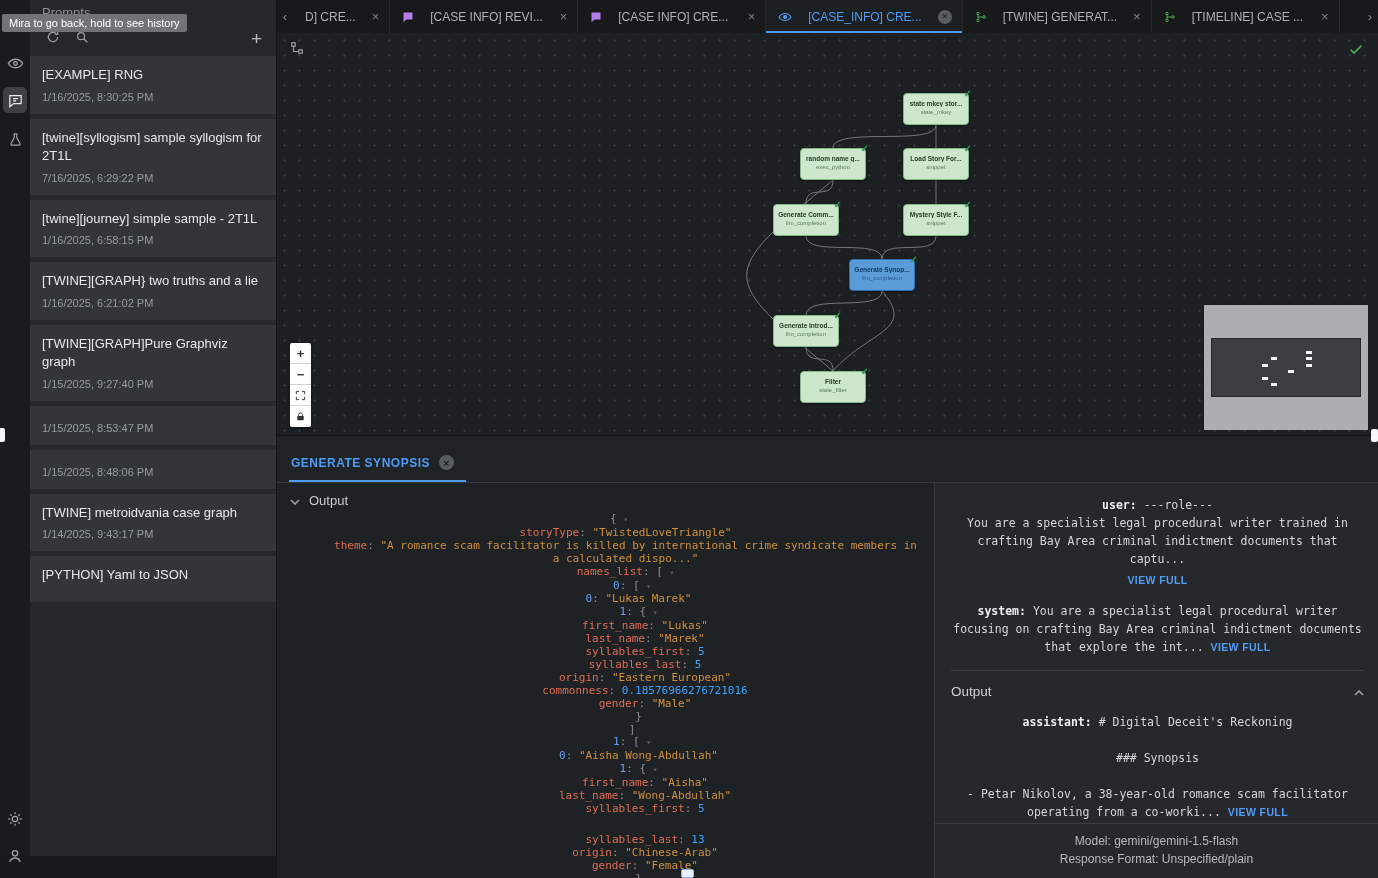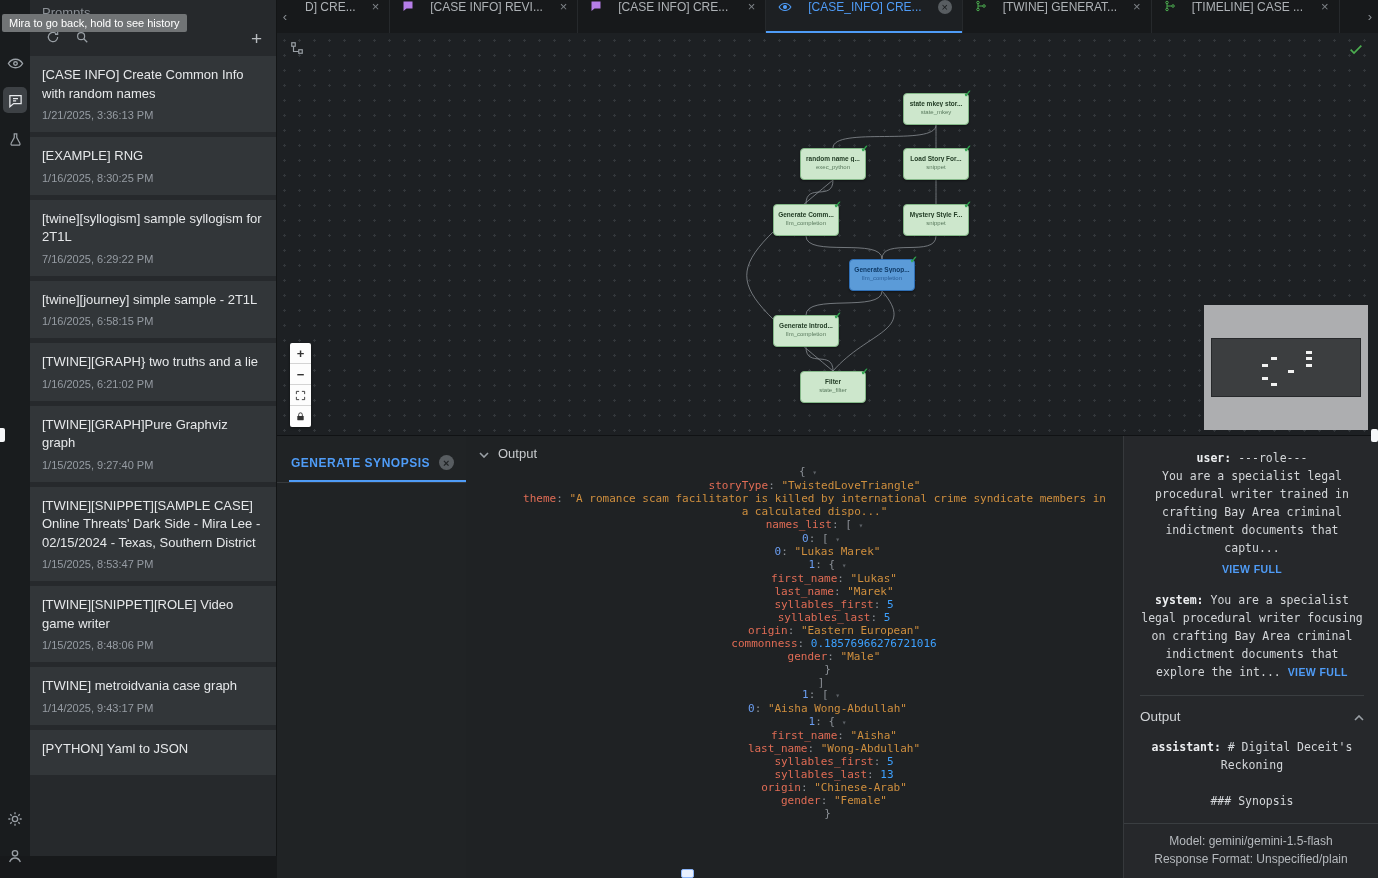"D] CRE..." .tab { align-items: none -> center }
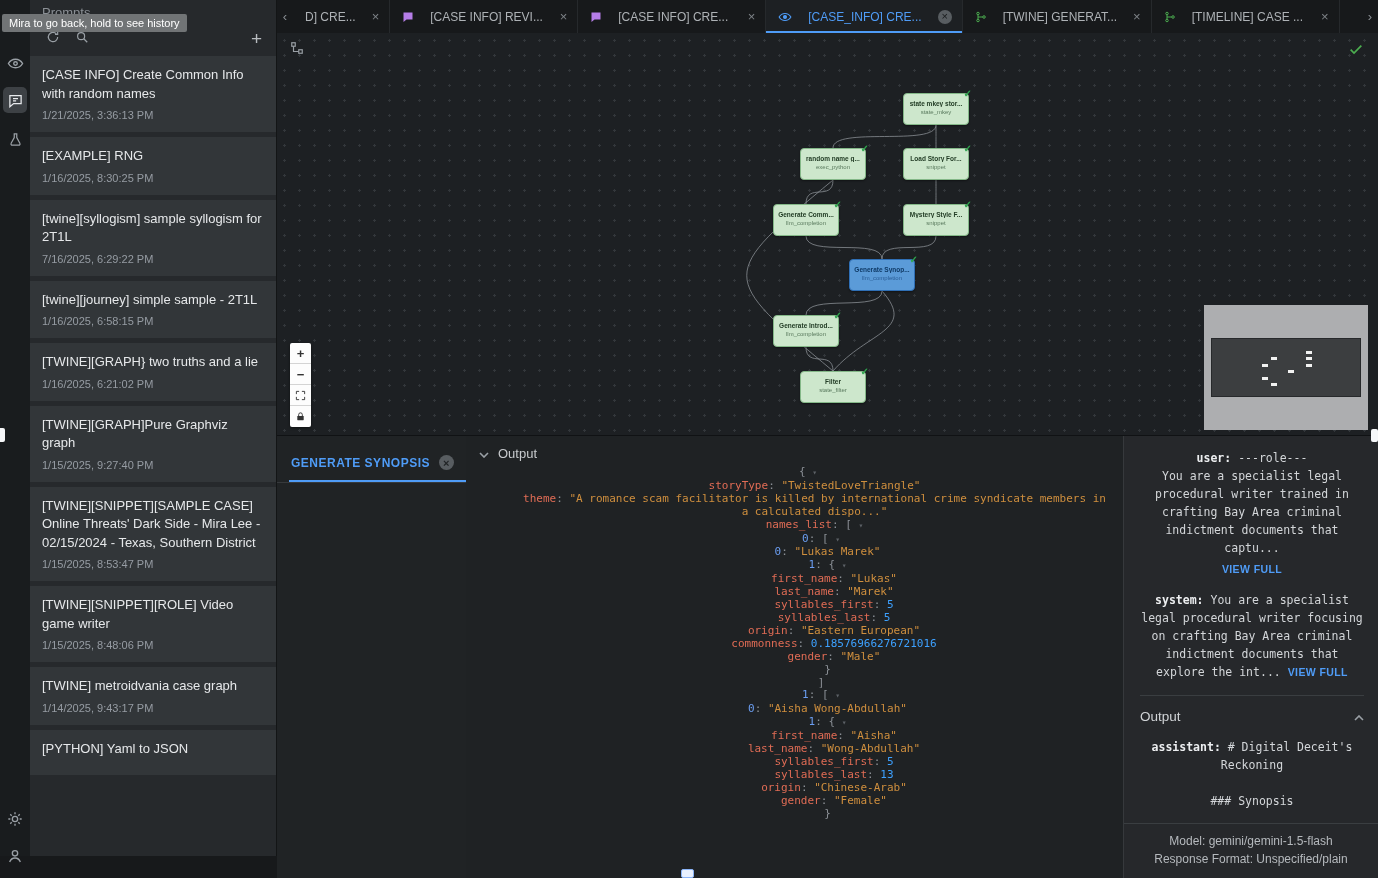"[CASE INFO] Create Common Info" div.pitem { html: <div> <div>[CASE INFO] Create Common Info with random names</div> <div>1/21/2025, 3:36:13 PM</div> </div> -> none }
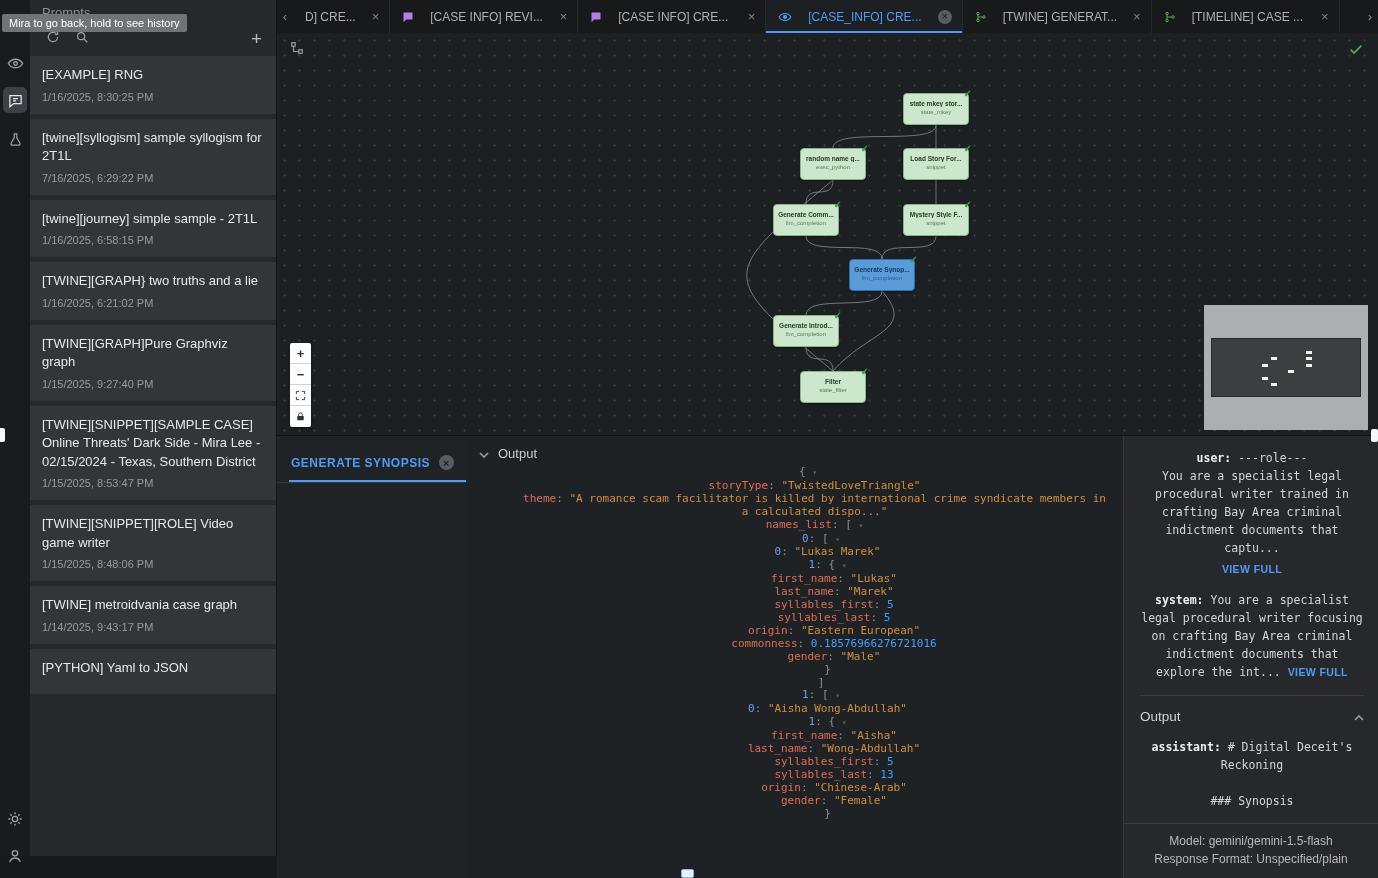"[TWINE][SNIPPET][SAMPLE CASE] Online" div.pt { html: <div>[TWINE][SNIPPET][SAMPLE CASE] Online Threats' Dark Side - Mira Lee - 02/15/2024 - Texas, Southern District</div> -> none }
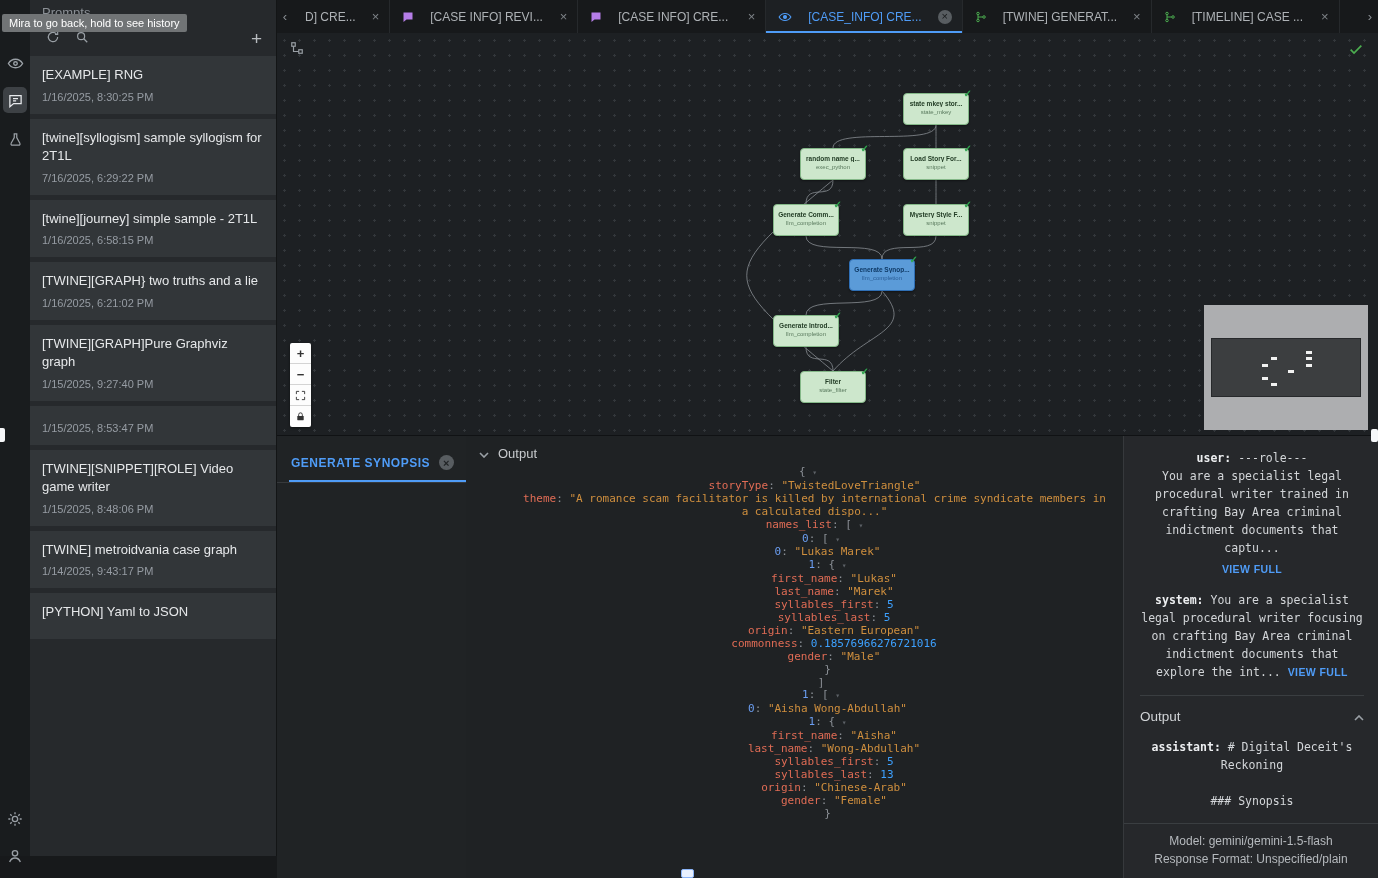"[TWINE][SNIPPET][ROLE] Video game writer" div.pt { html: <div>[TWINE][SNIPPET][ROLE] Video game writer</div> -> none }
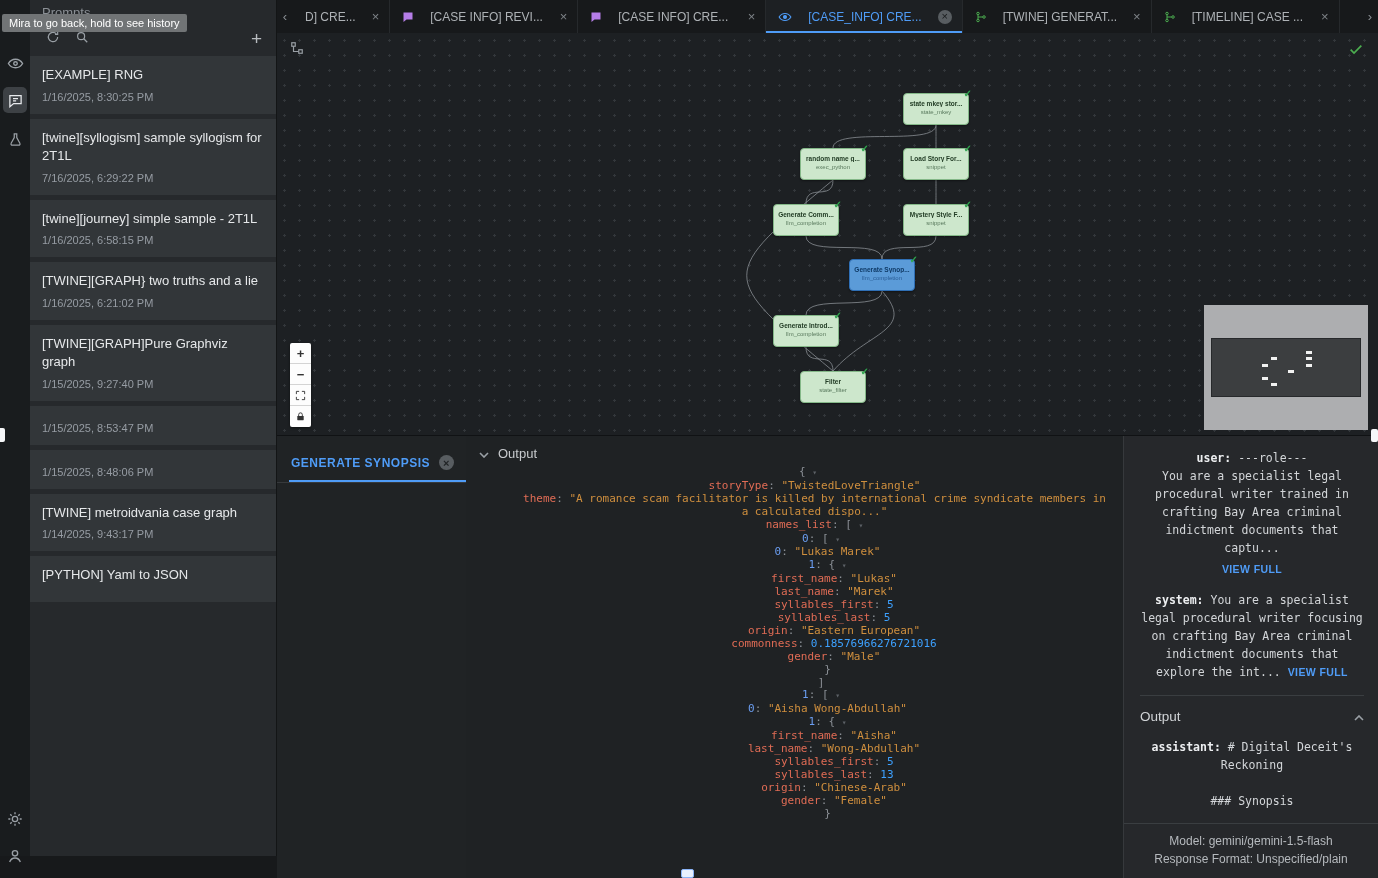"GENERATE SYNOPSIS" .bottom { flex-direction: row -> column }
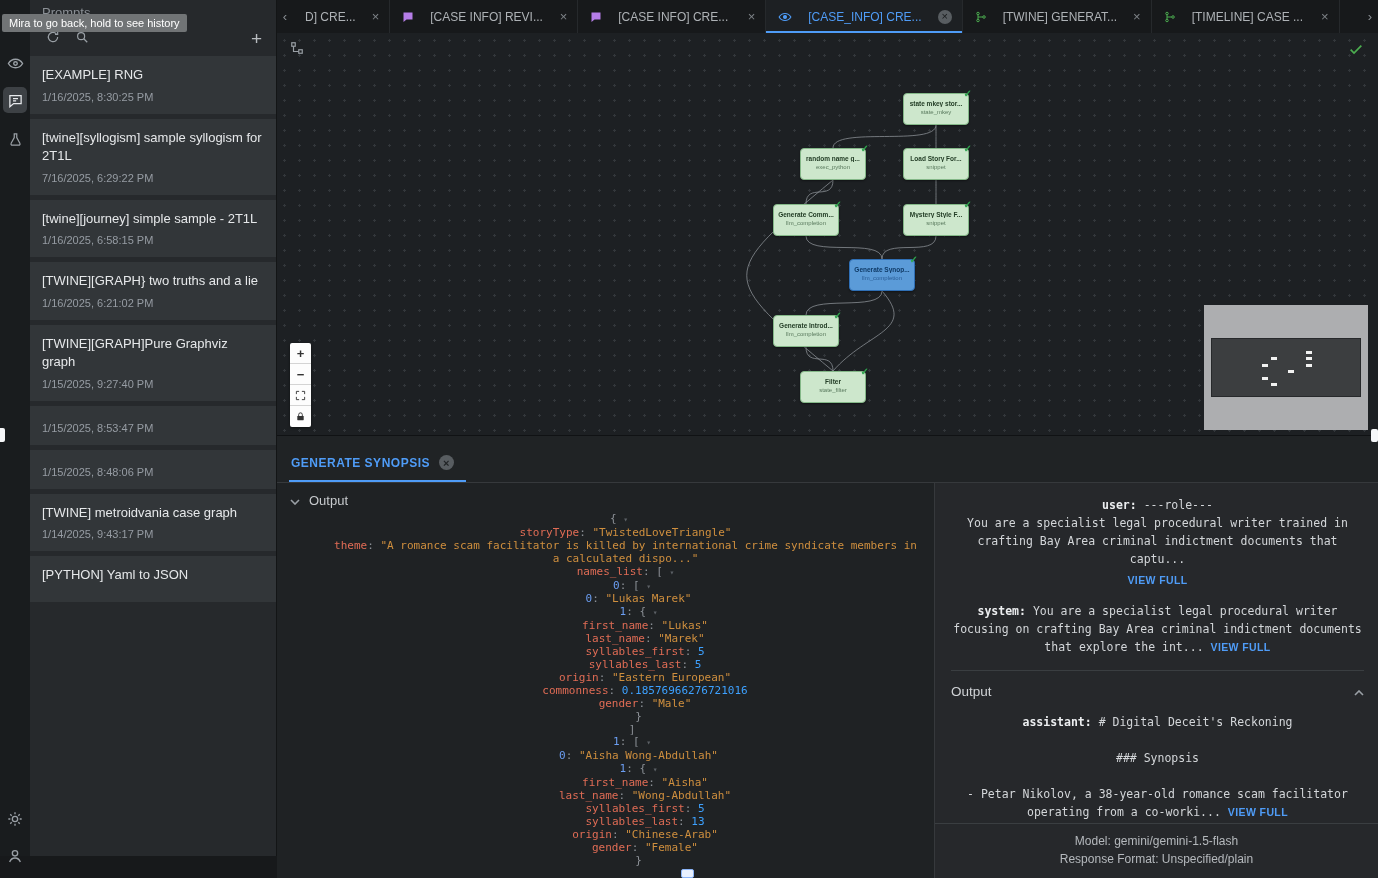"syllables_last: 13" div.jline { margin-top: none -> 18px }
